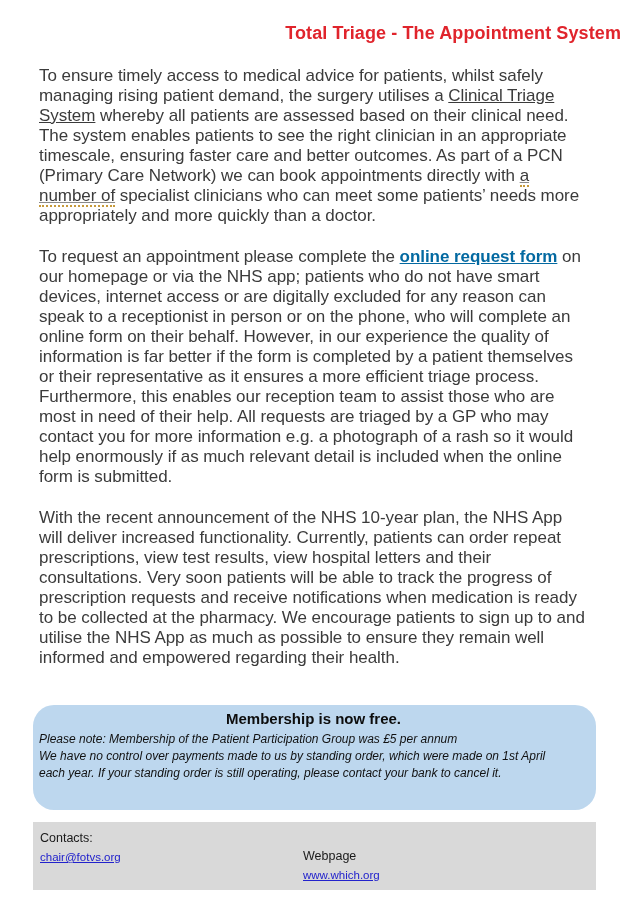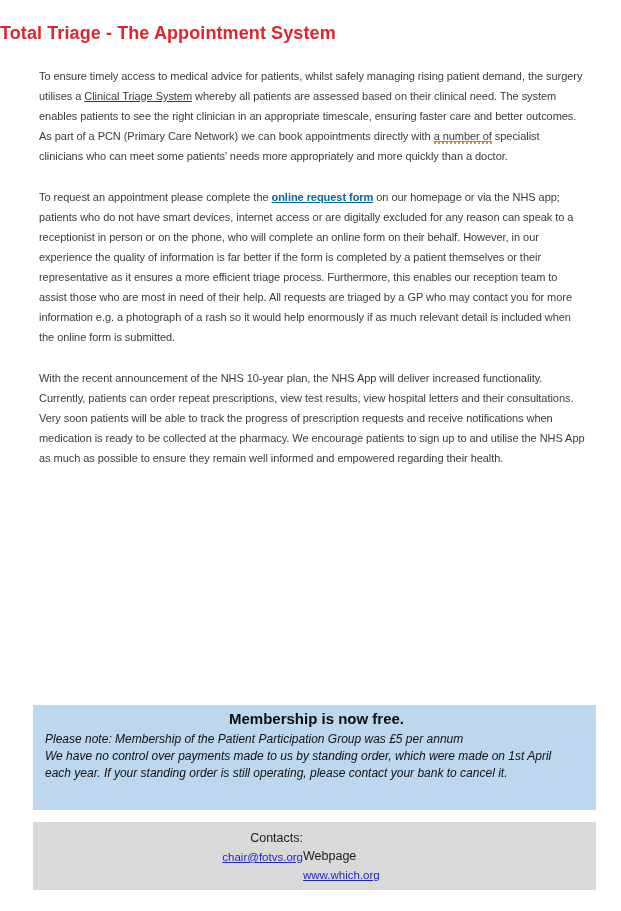"Total Triage - The Appointment" .page-title { text-align: left -> right }
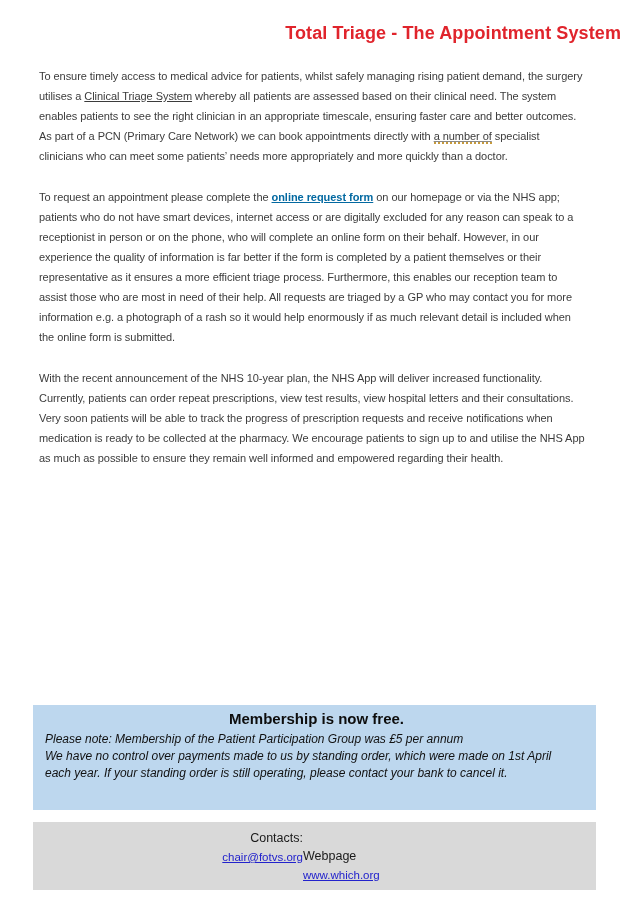"To ensure timely access to" .body-para { font-size: 11px -> 17px }
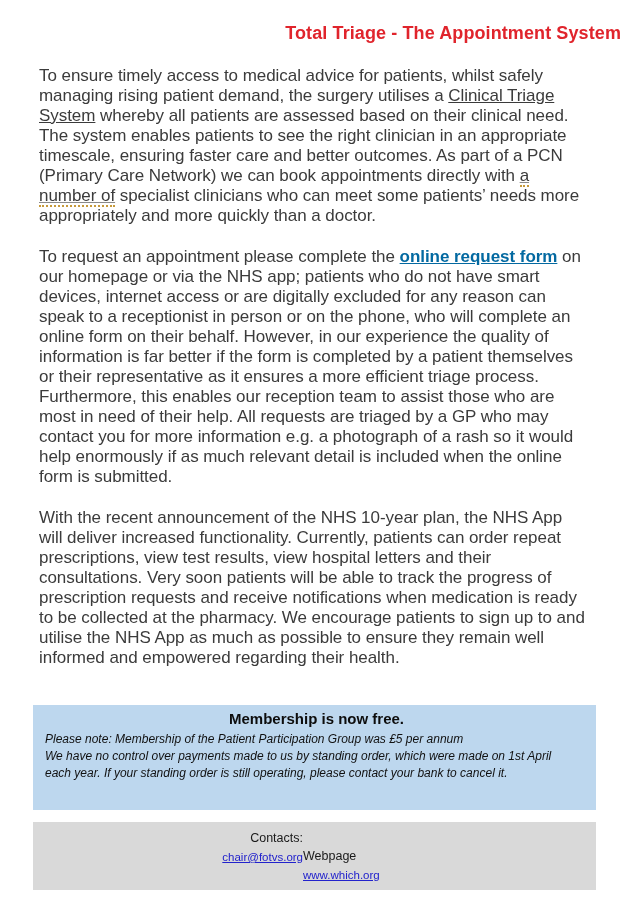"Membership is now free." .membership-box { border-radius: none -> 21px; padding: 5px 8px 0 12px -> 5px 8px 0 6px }
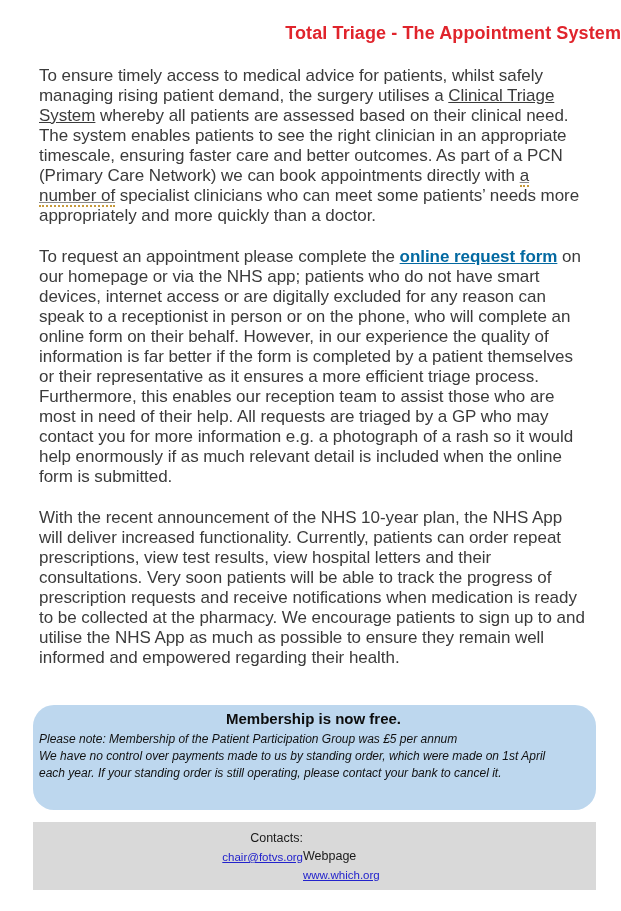"Contacts:" .contacts-col-left { text-align: right -> none }
